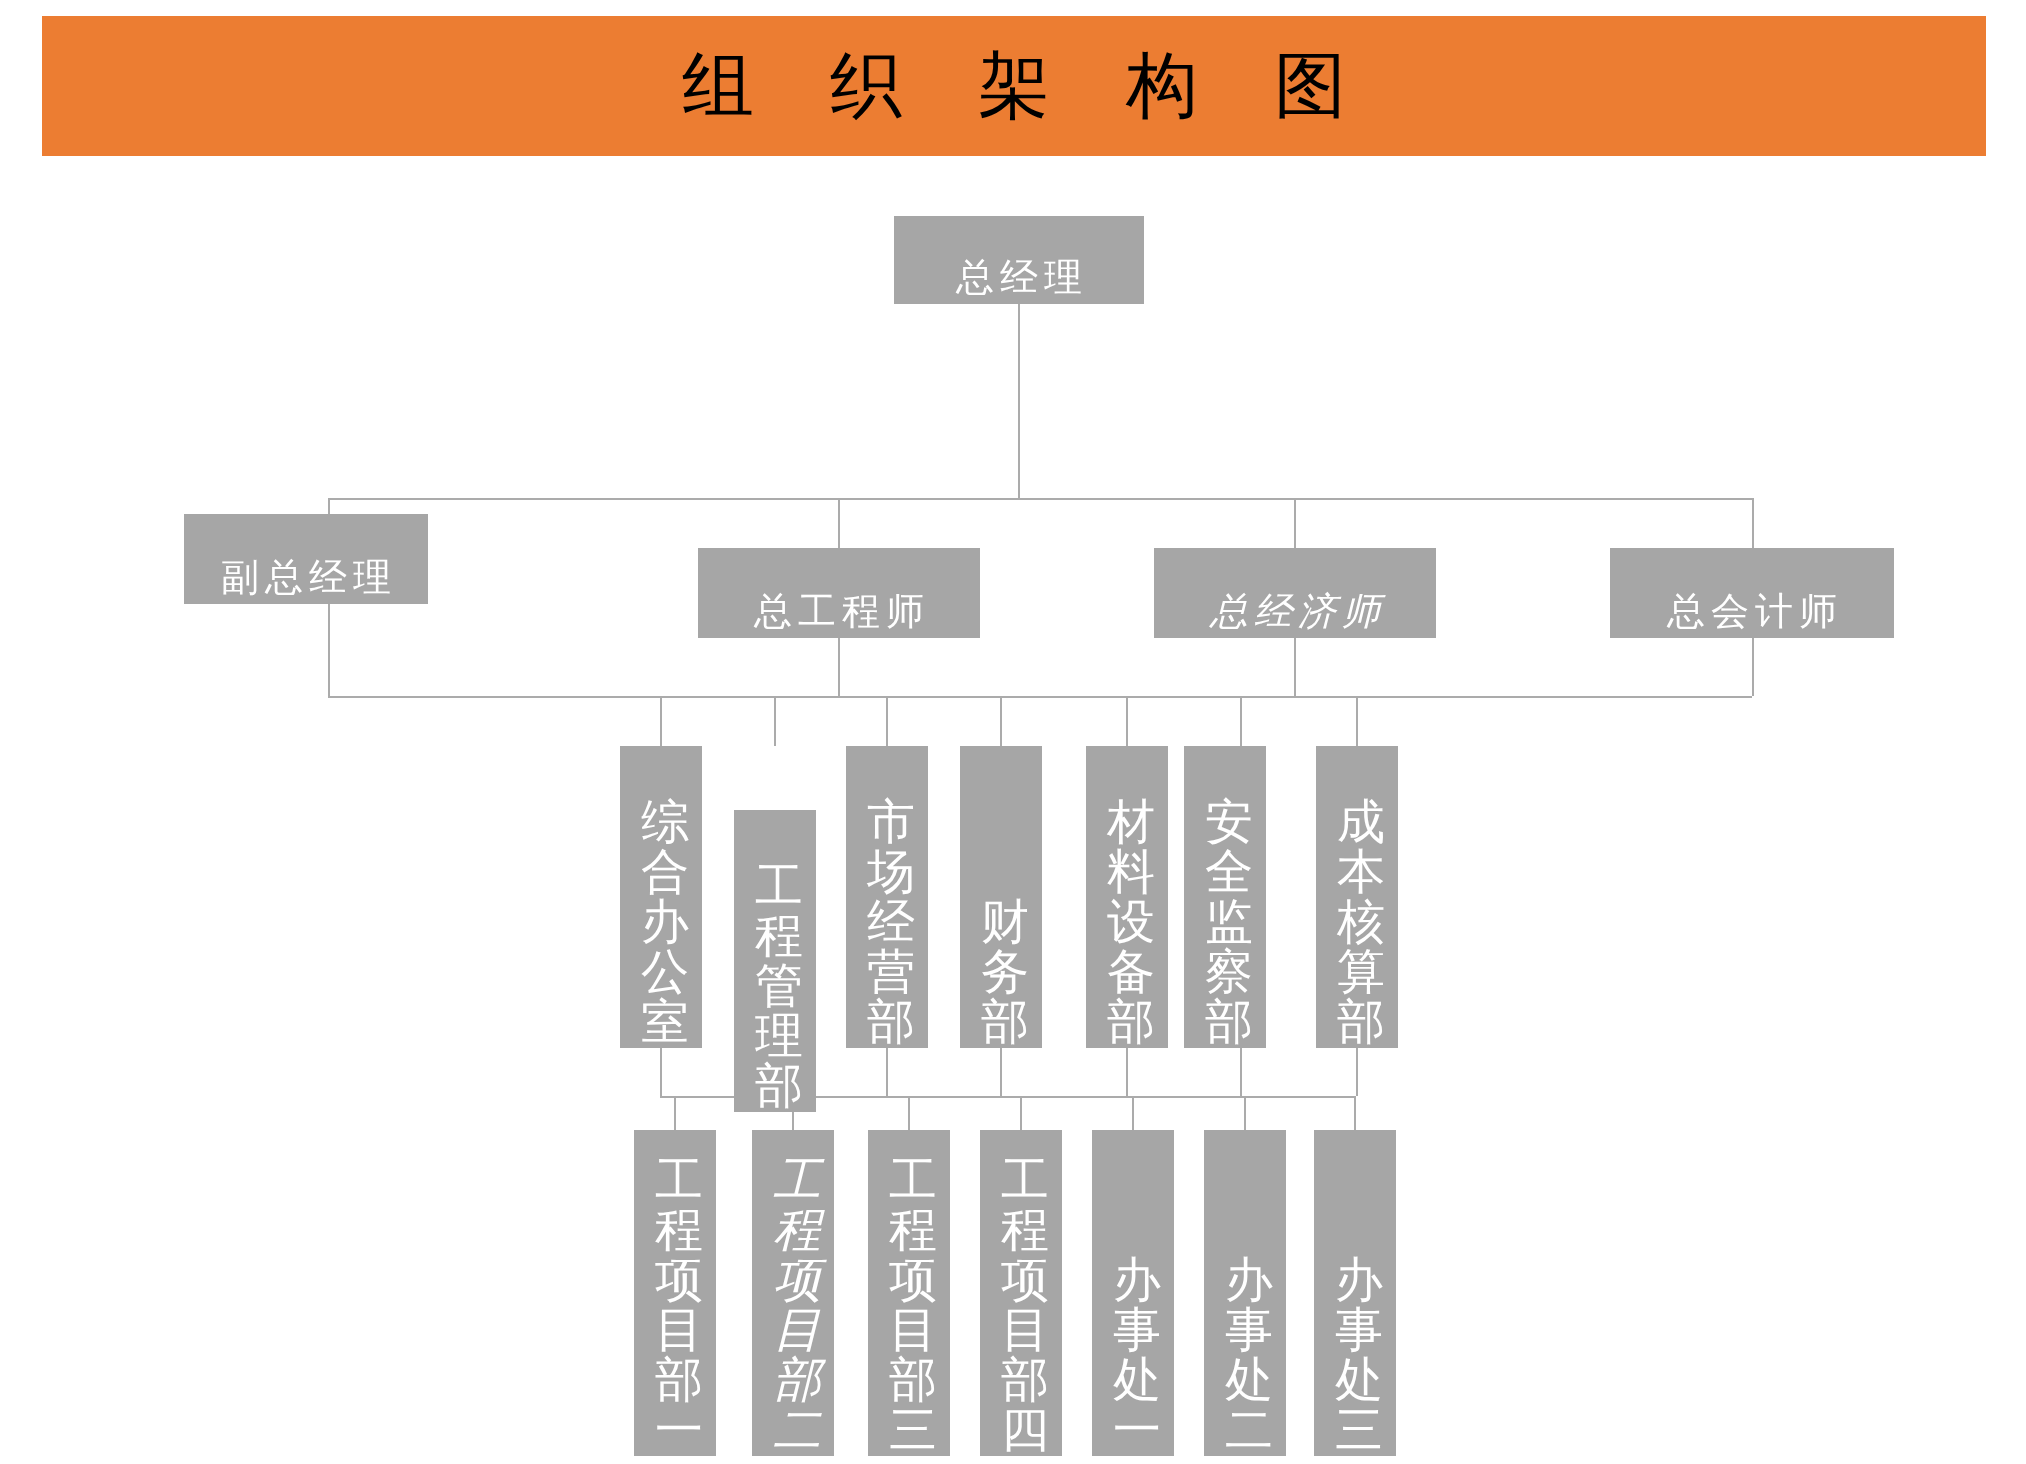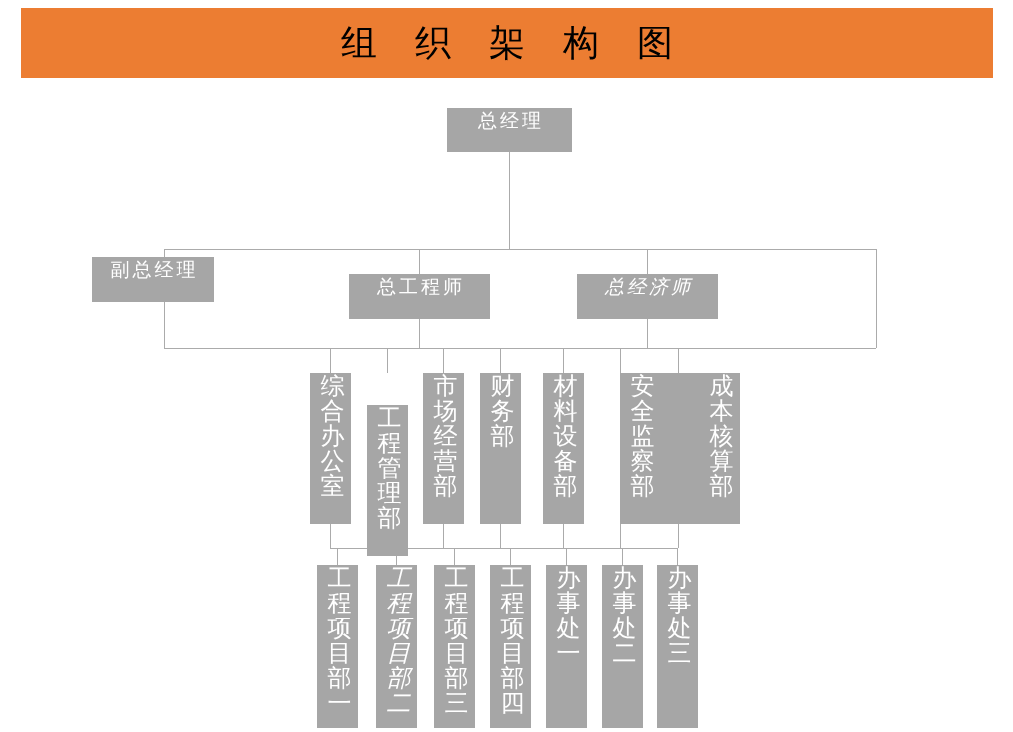"总经理" .node { align-items: flex-start -> flex-end }
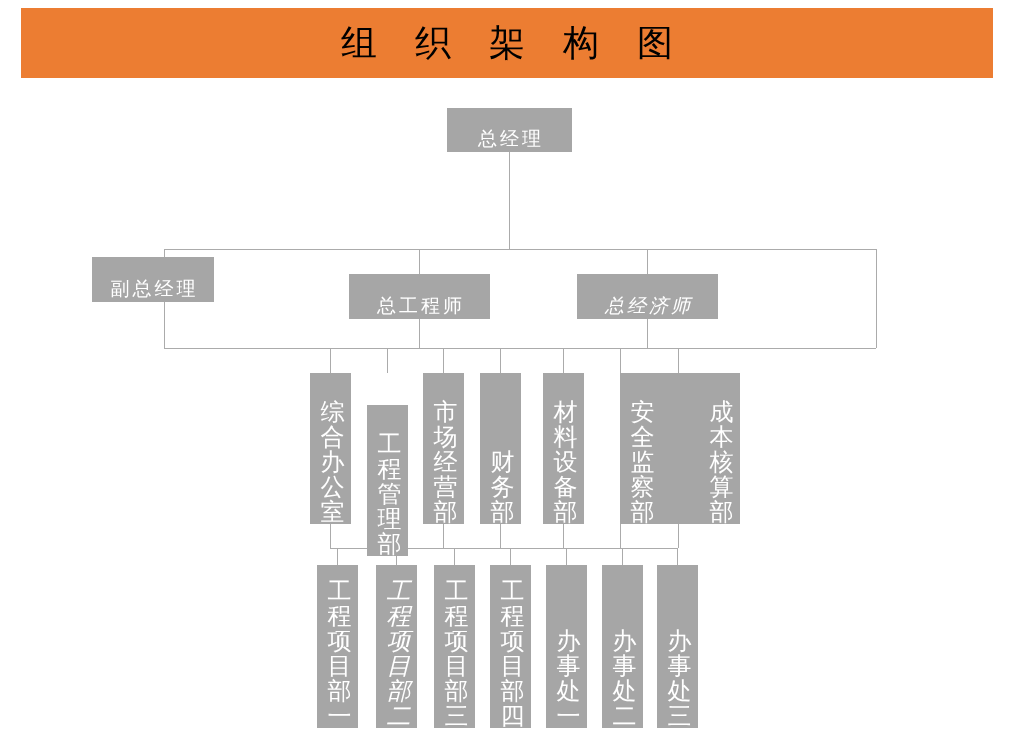"总会计师" div.node { html: none -> <div> <span>总会计师</span> </div> }
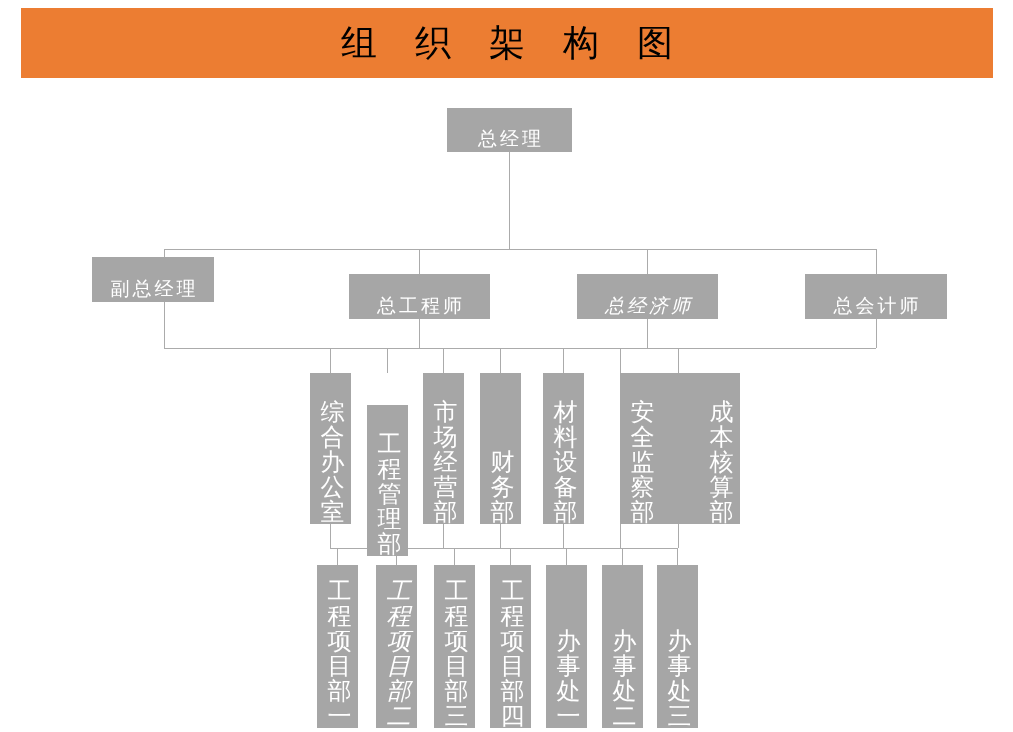"安全监察部" div.node { margin-left: 28px -> none }
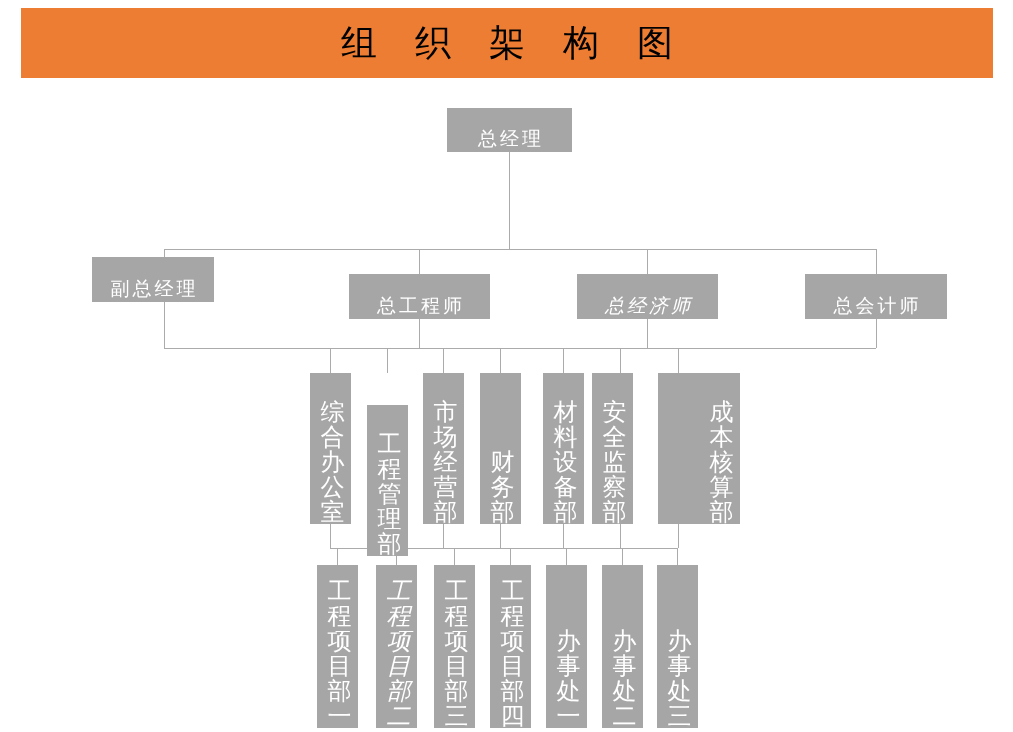"成本核算部" div.node { padding-left: 41px -> none }
